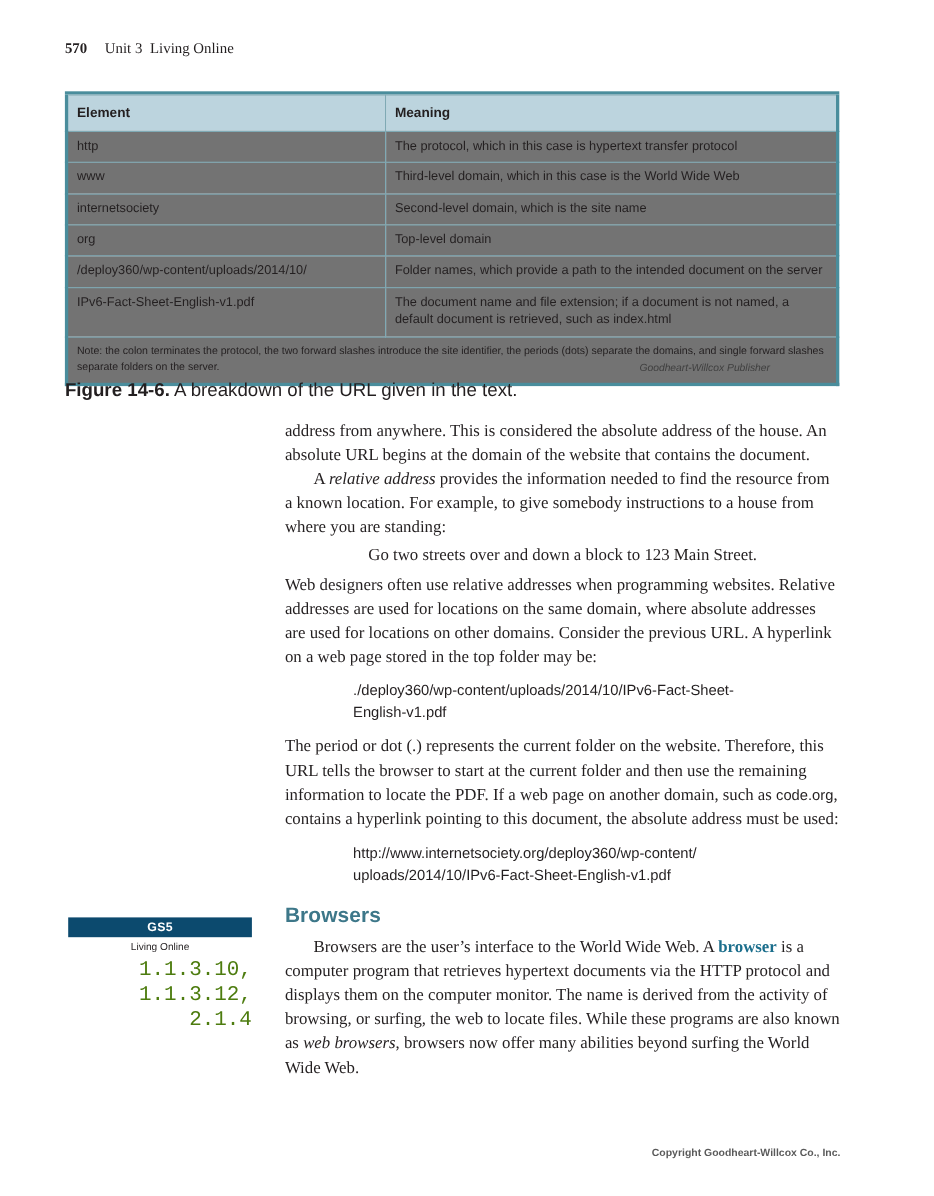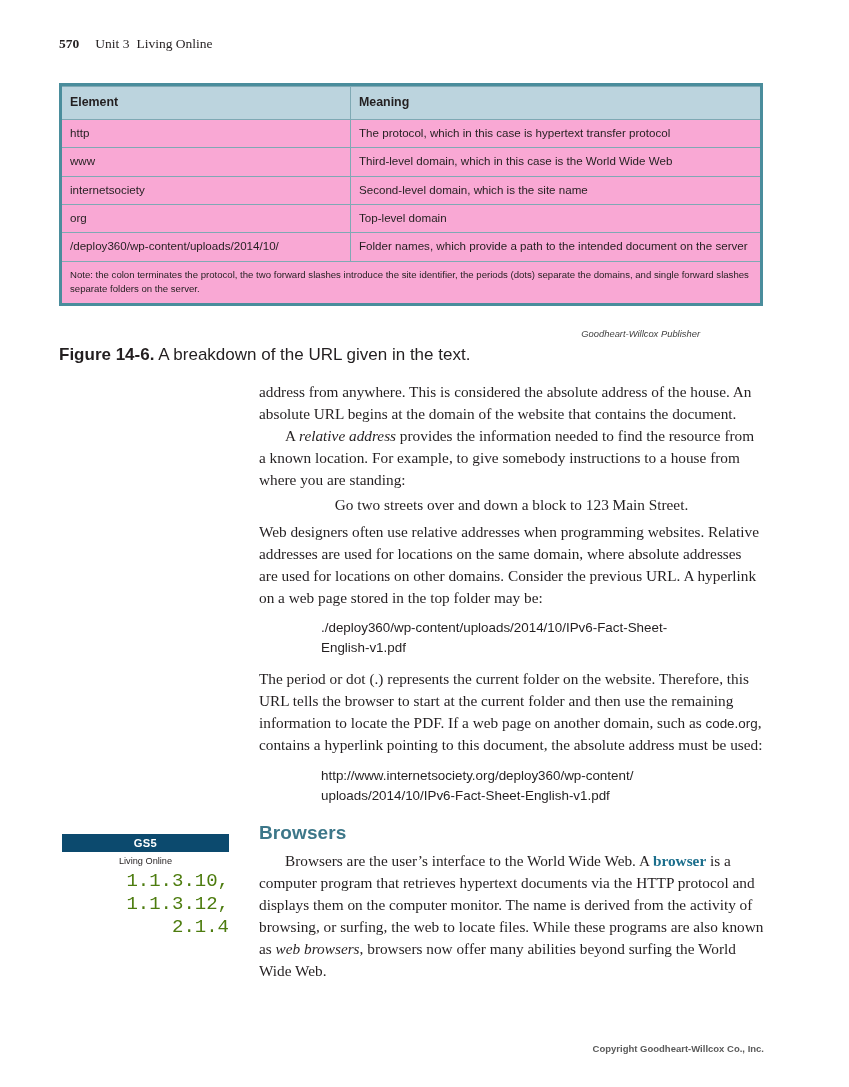"http" .url-table tbody td { background: #f9a8d4 -> #737373 }
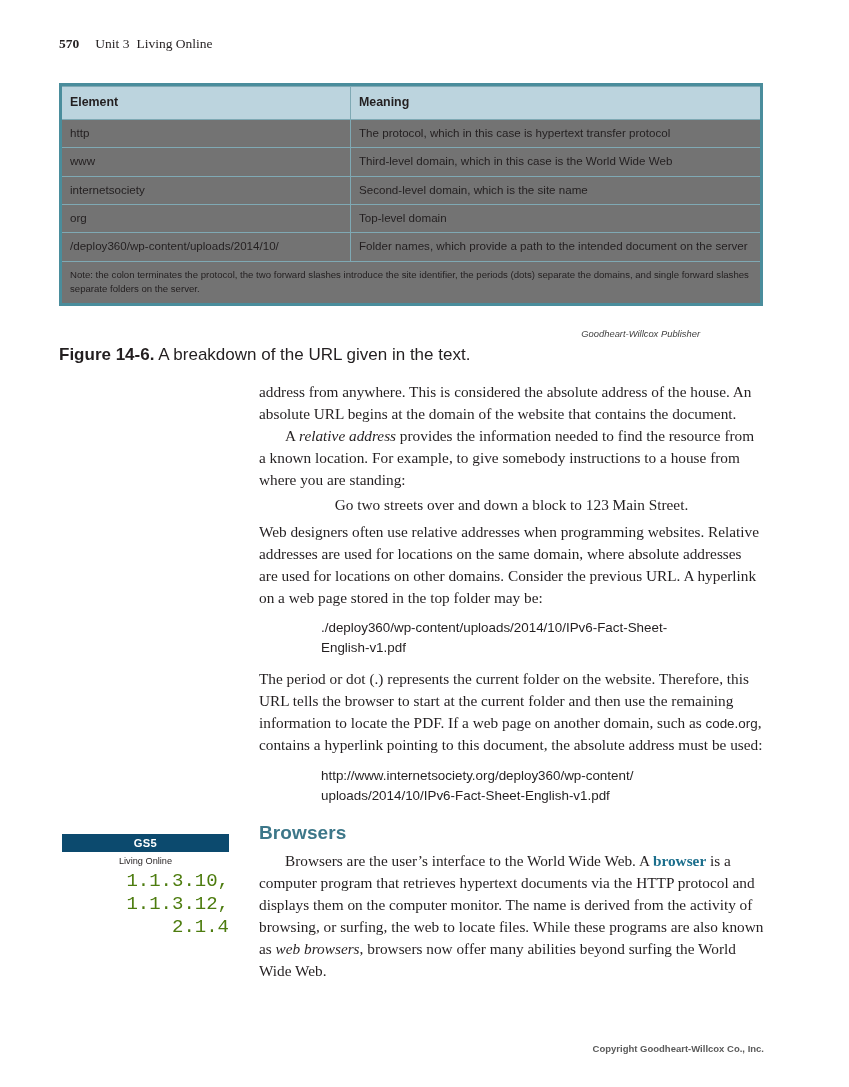"IPv6-Fact-Sheet-English-v1.pdf" tr { html: none -> <tr> <td>IPv6-Fact-Sheet-English-v1.pdf</td> <td>The document name and file extension; if a document is not named, a default document is retrieved, such as index.html</td> </tr> }
